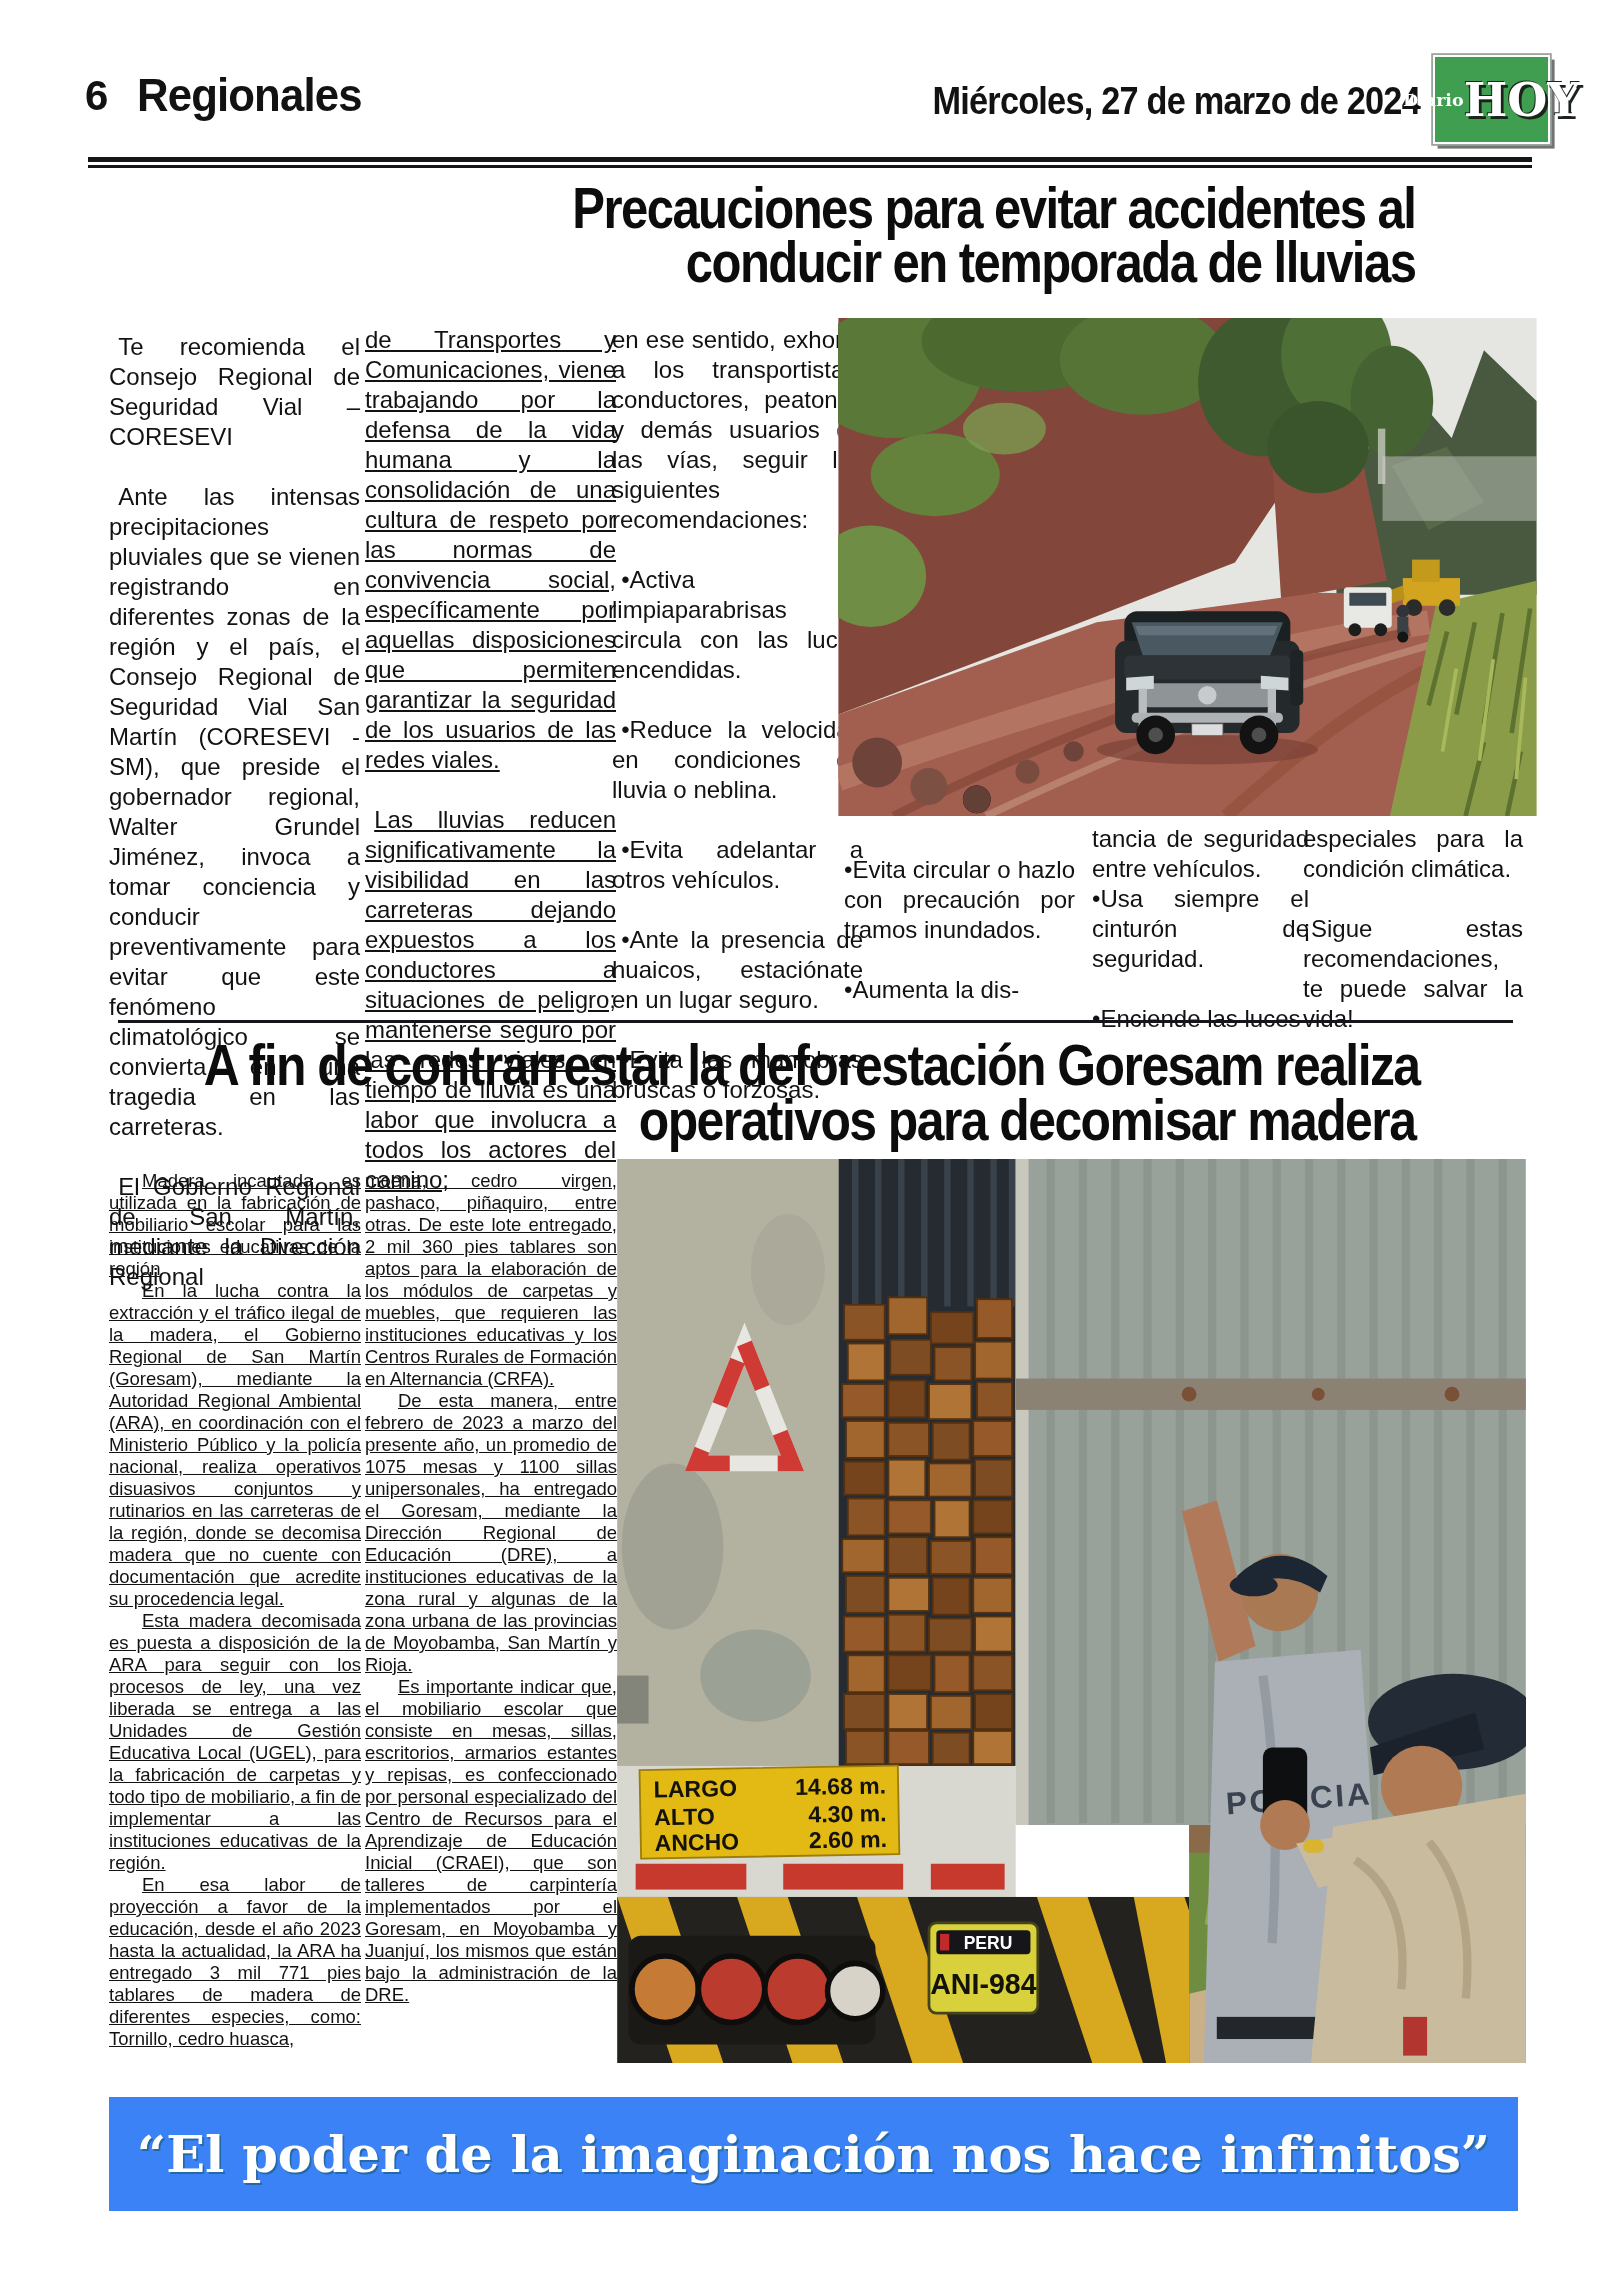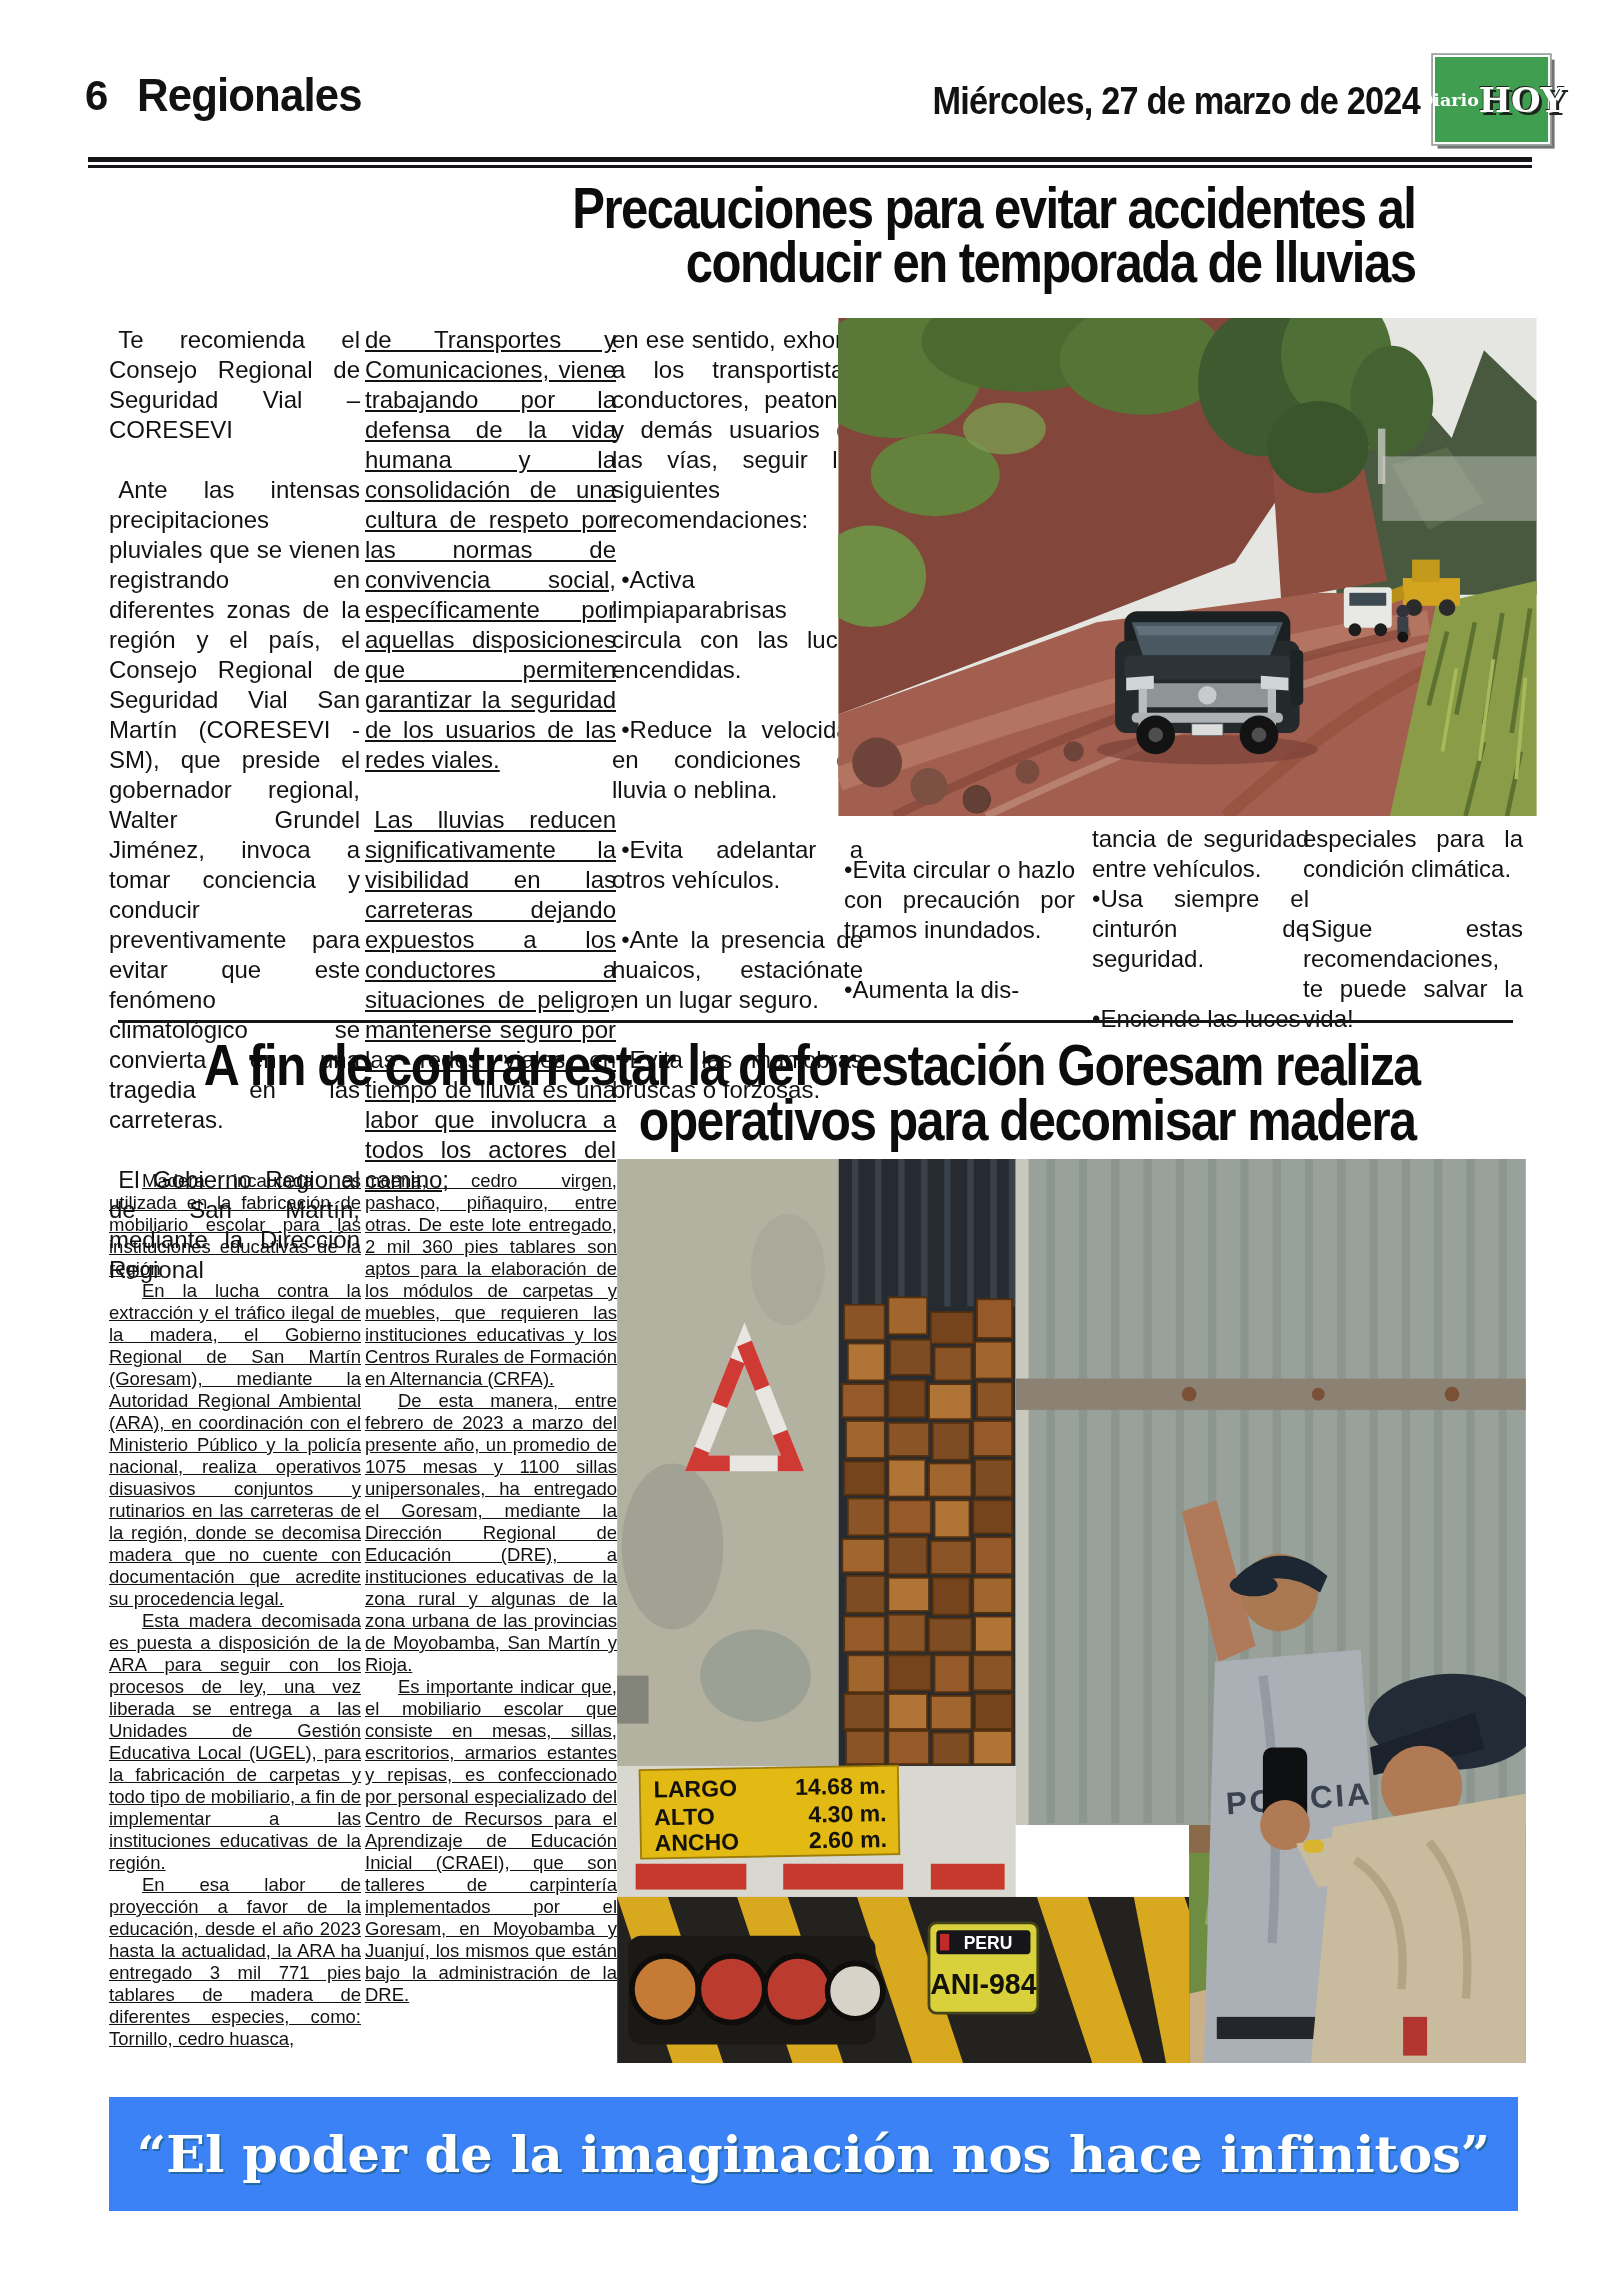"HOY" .logo .dmain { font-size: 34px -> 46px }
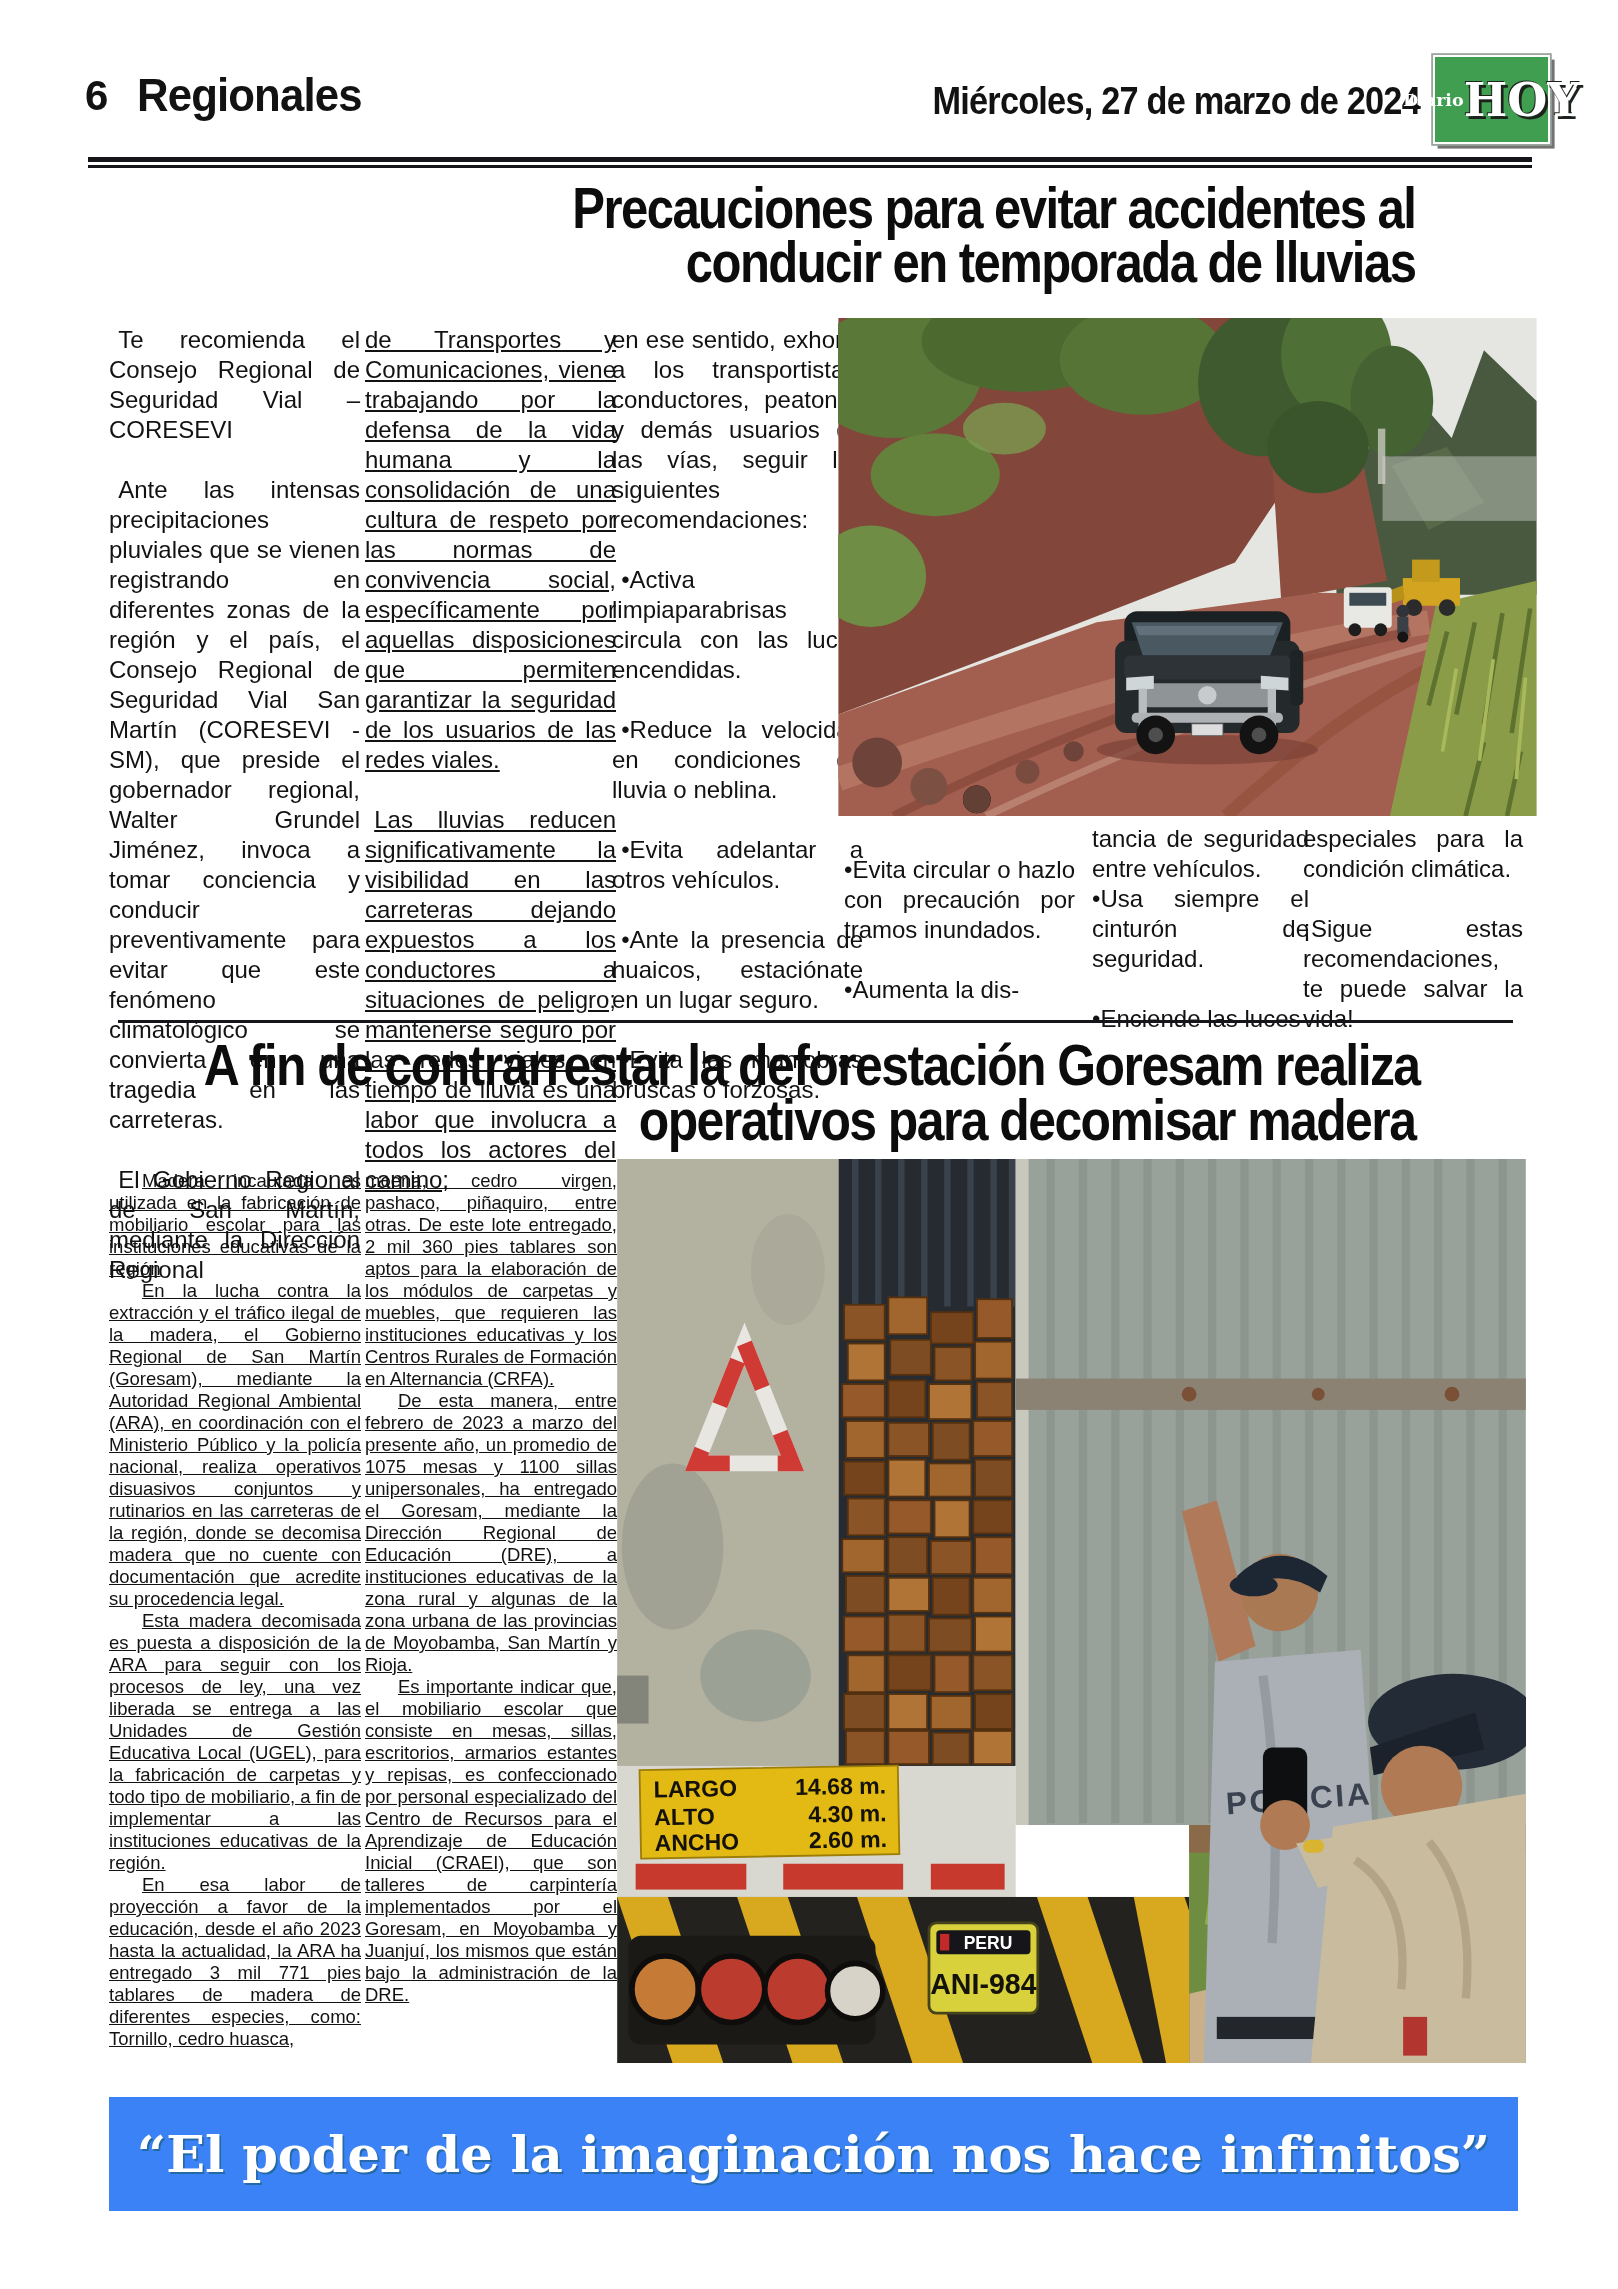"Te recomienda el Consejo Regional" div.col { top: 325px -> 332px }
